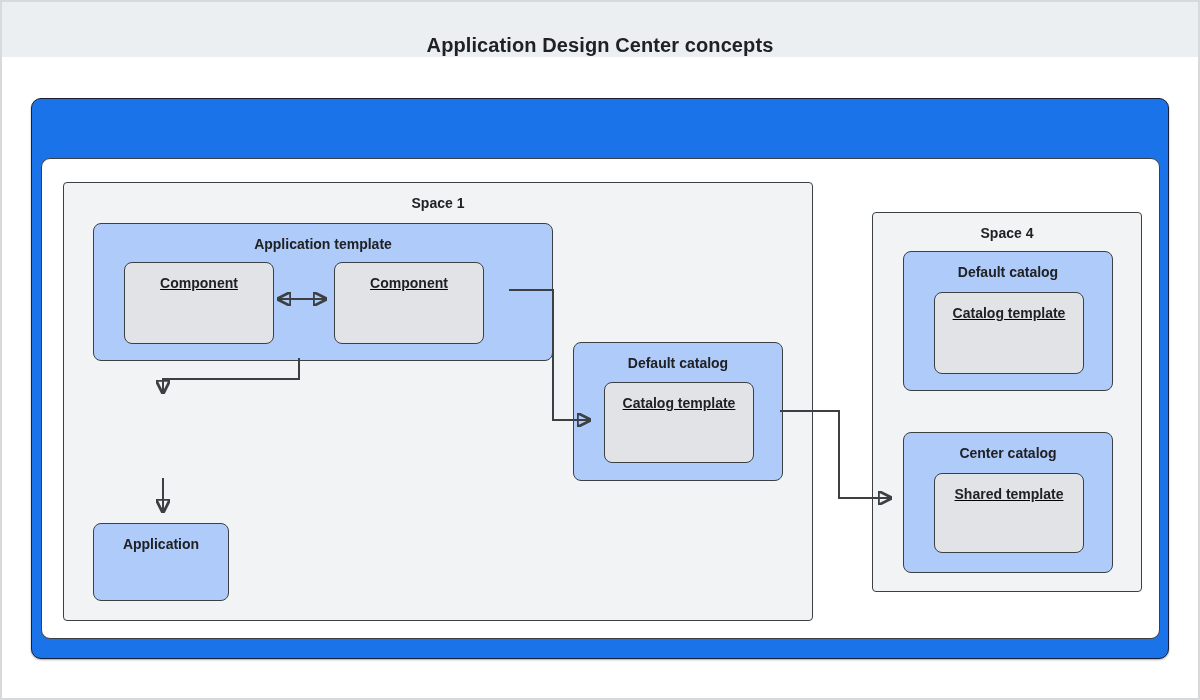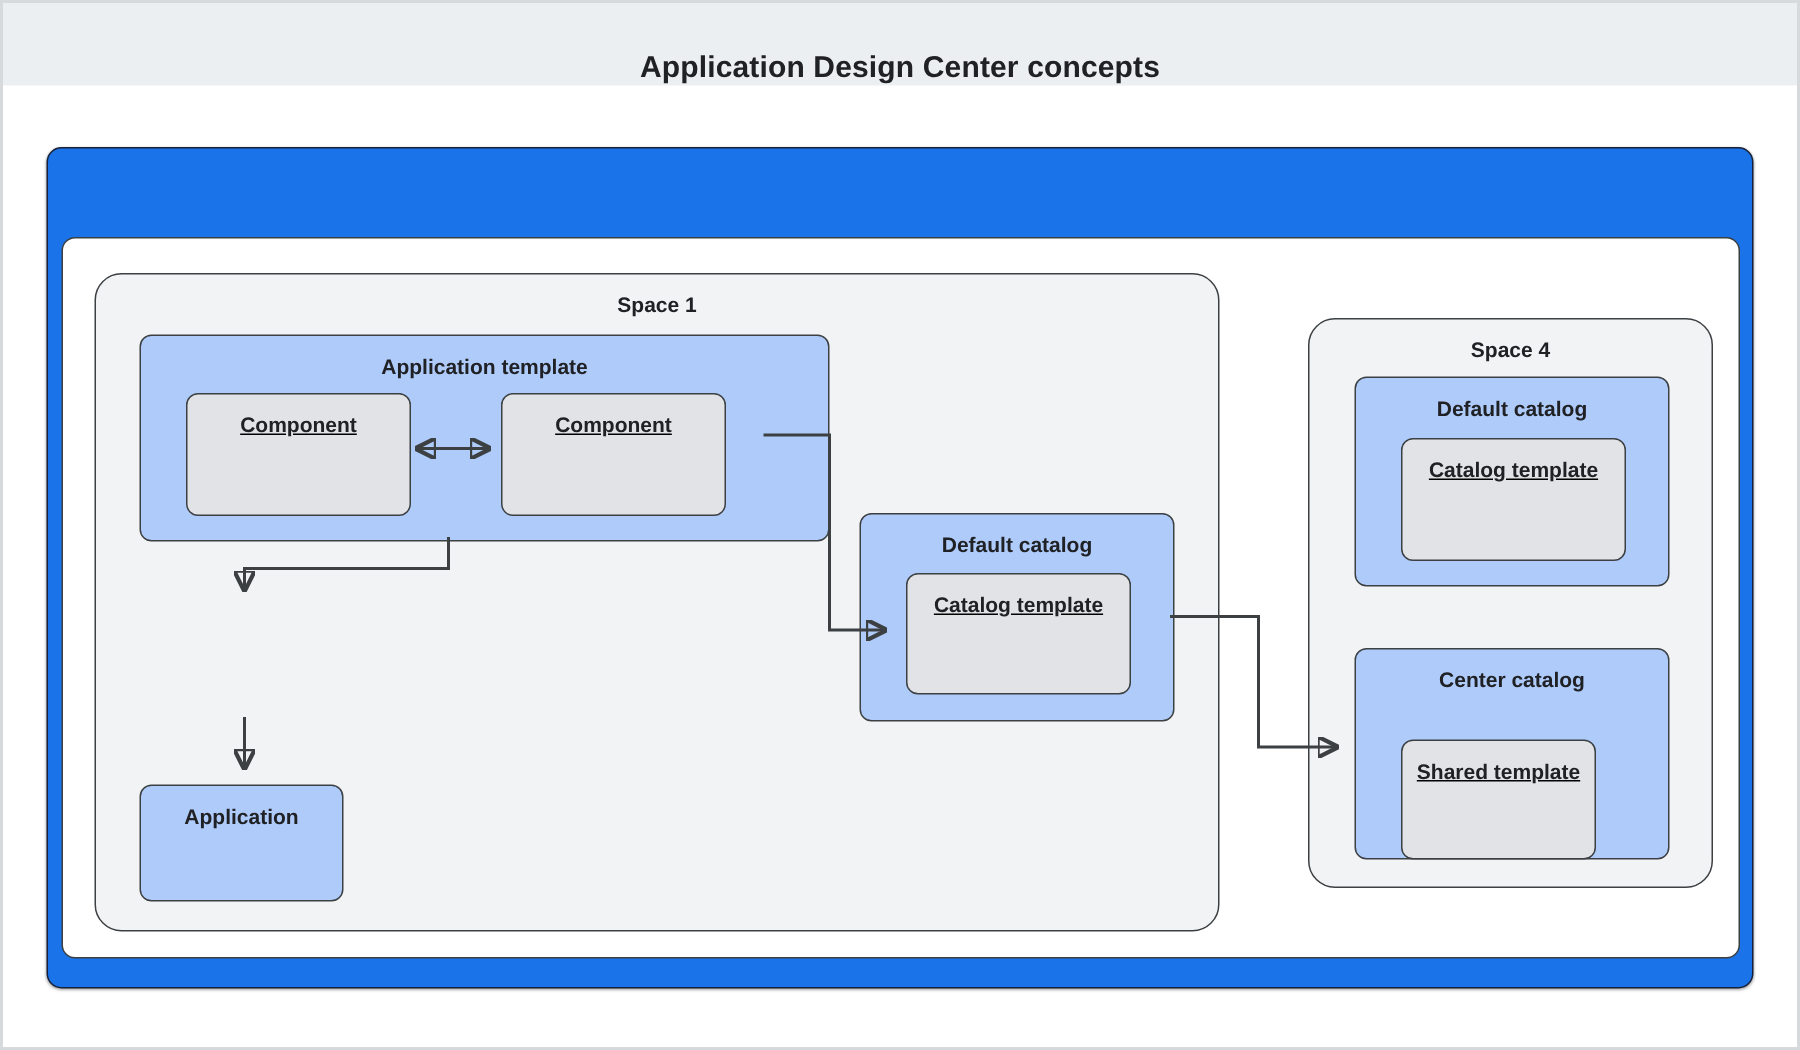"Space 1" .space { border-radius: 18px -> 4px }
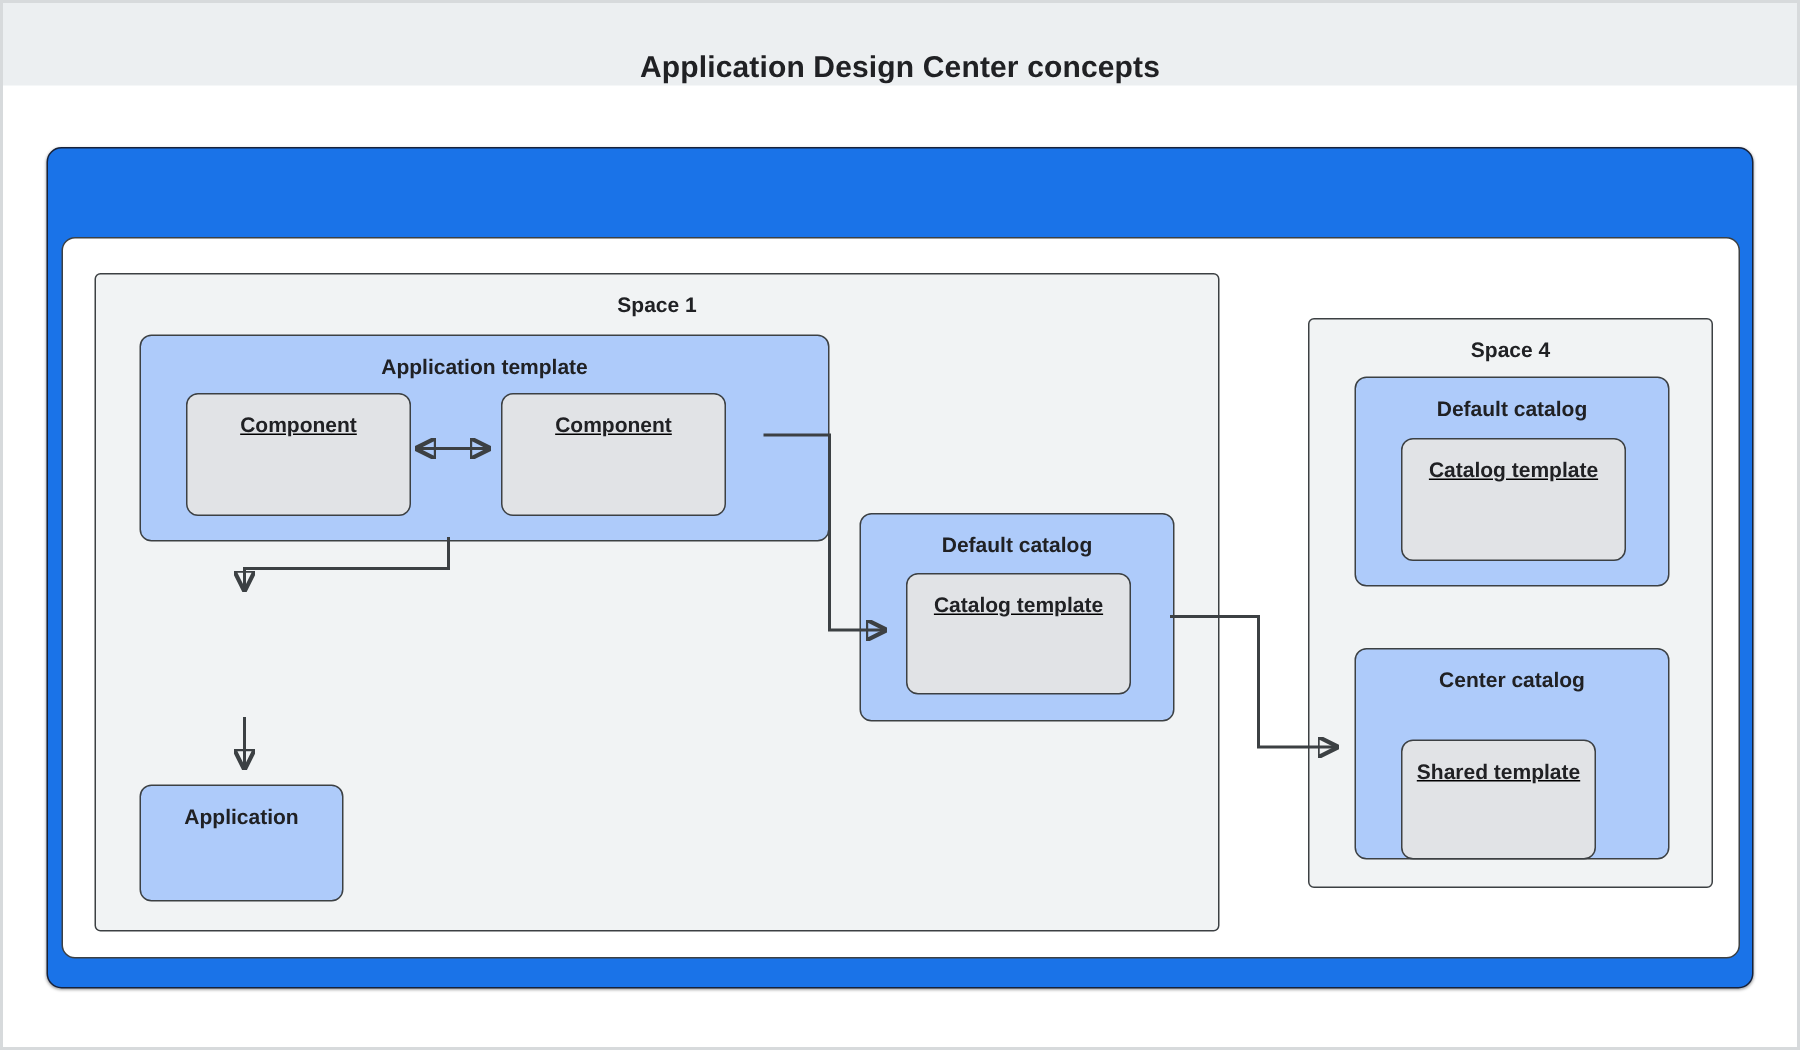"Shared template" .st { margin-top: 20px -> none; width: 130px -> 150px }
